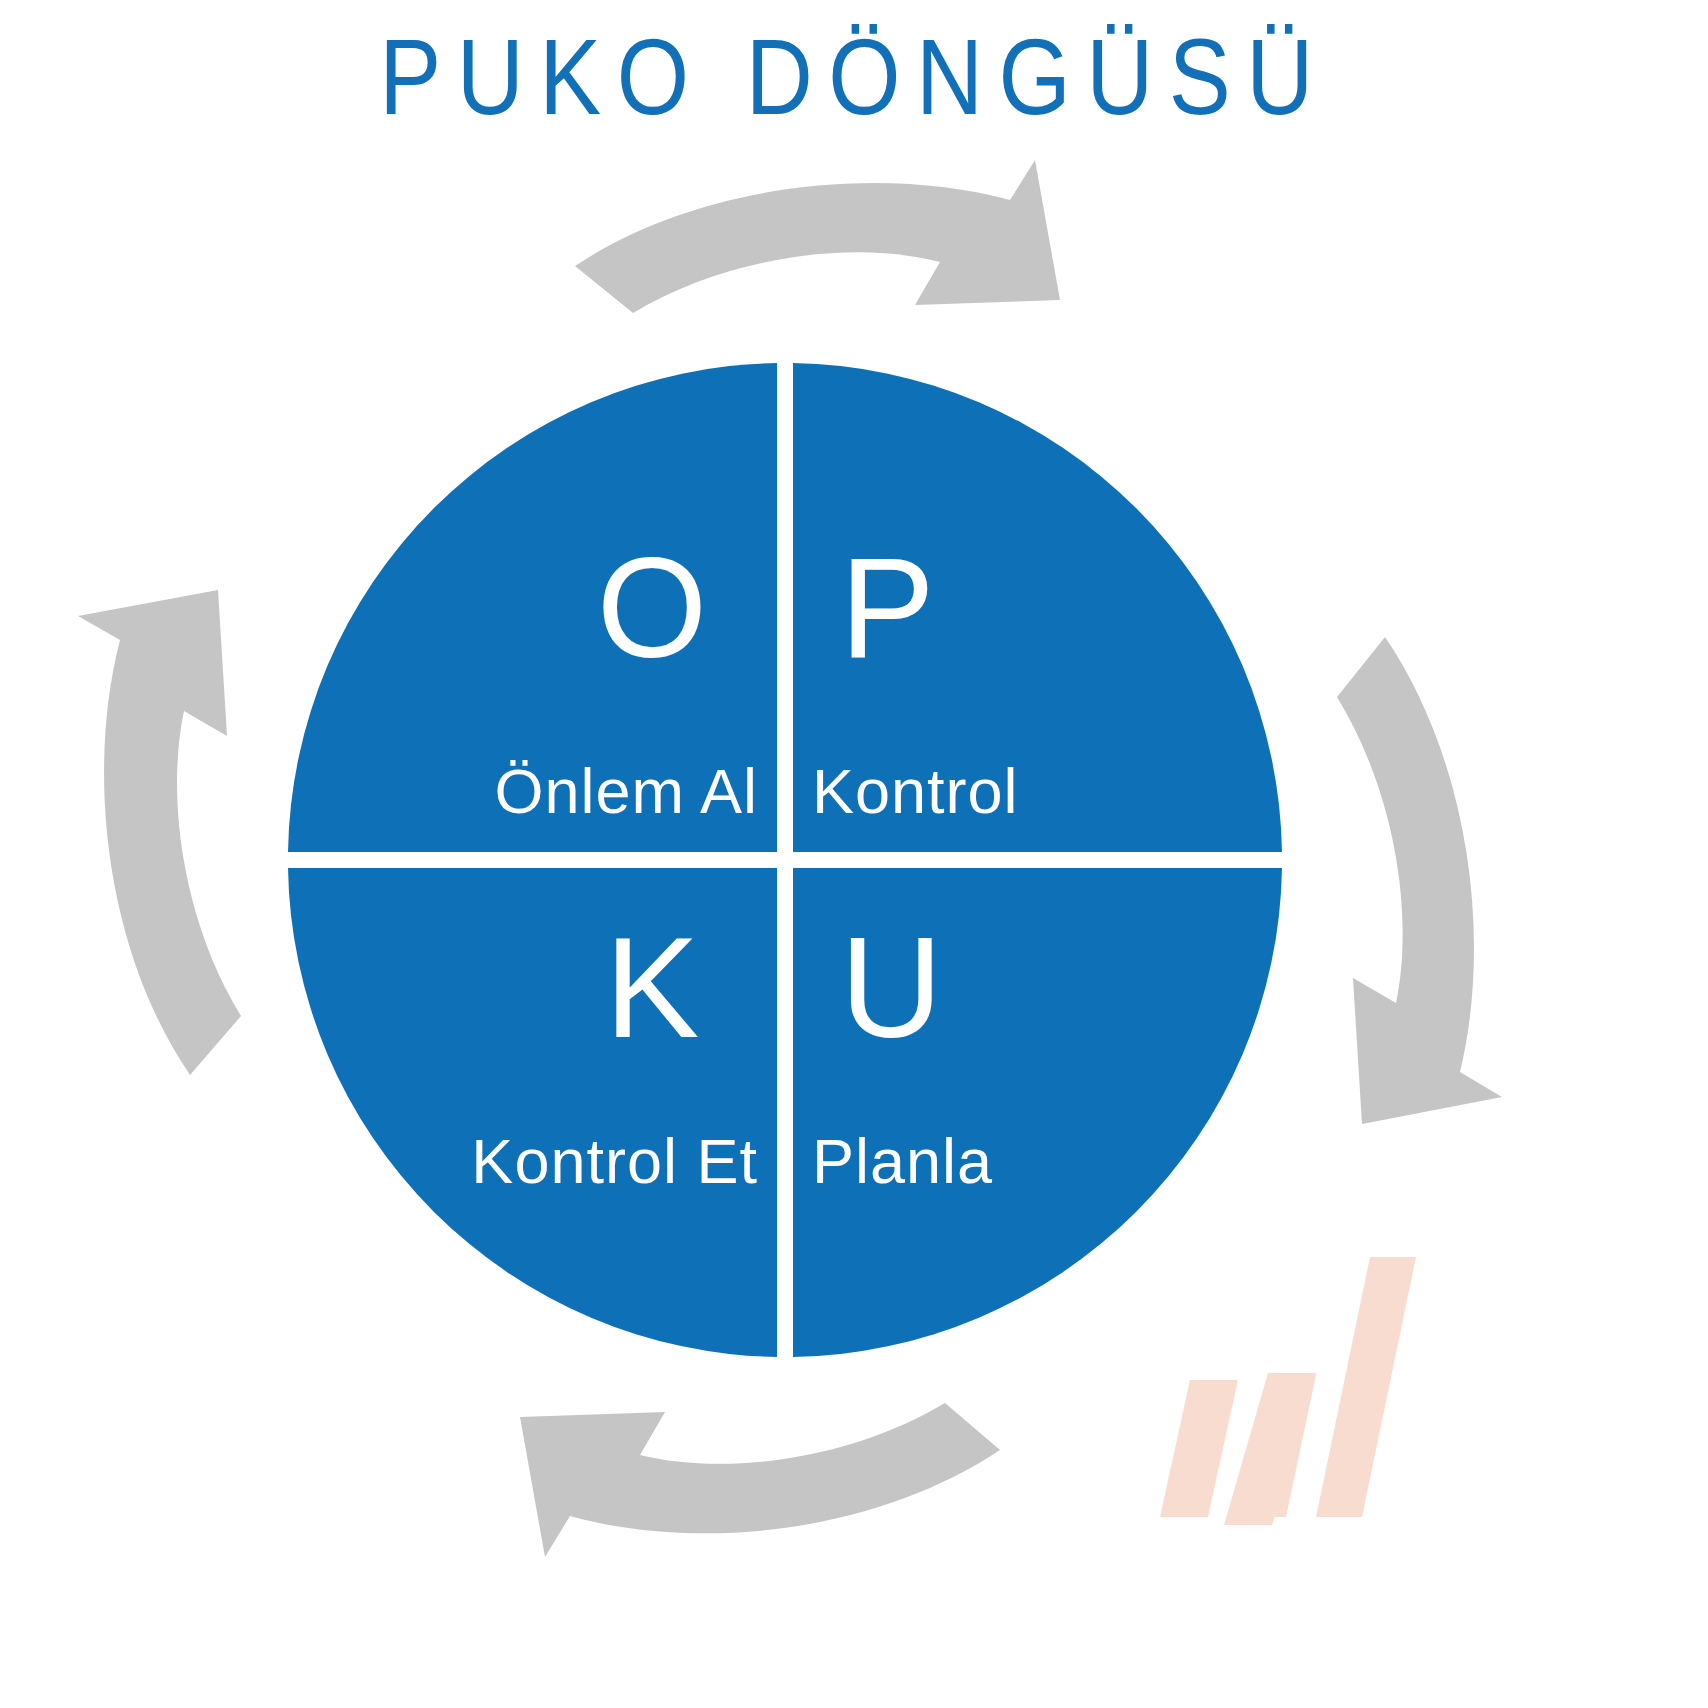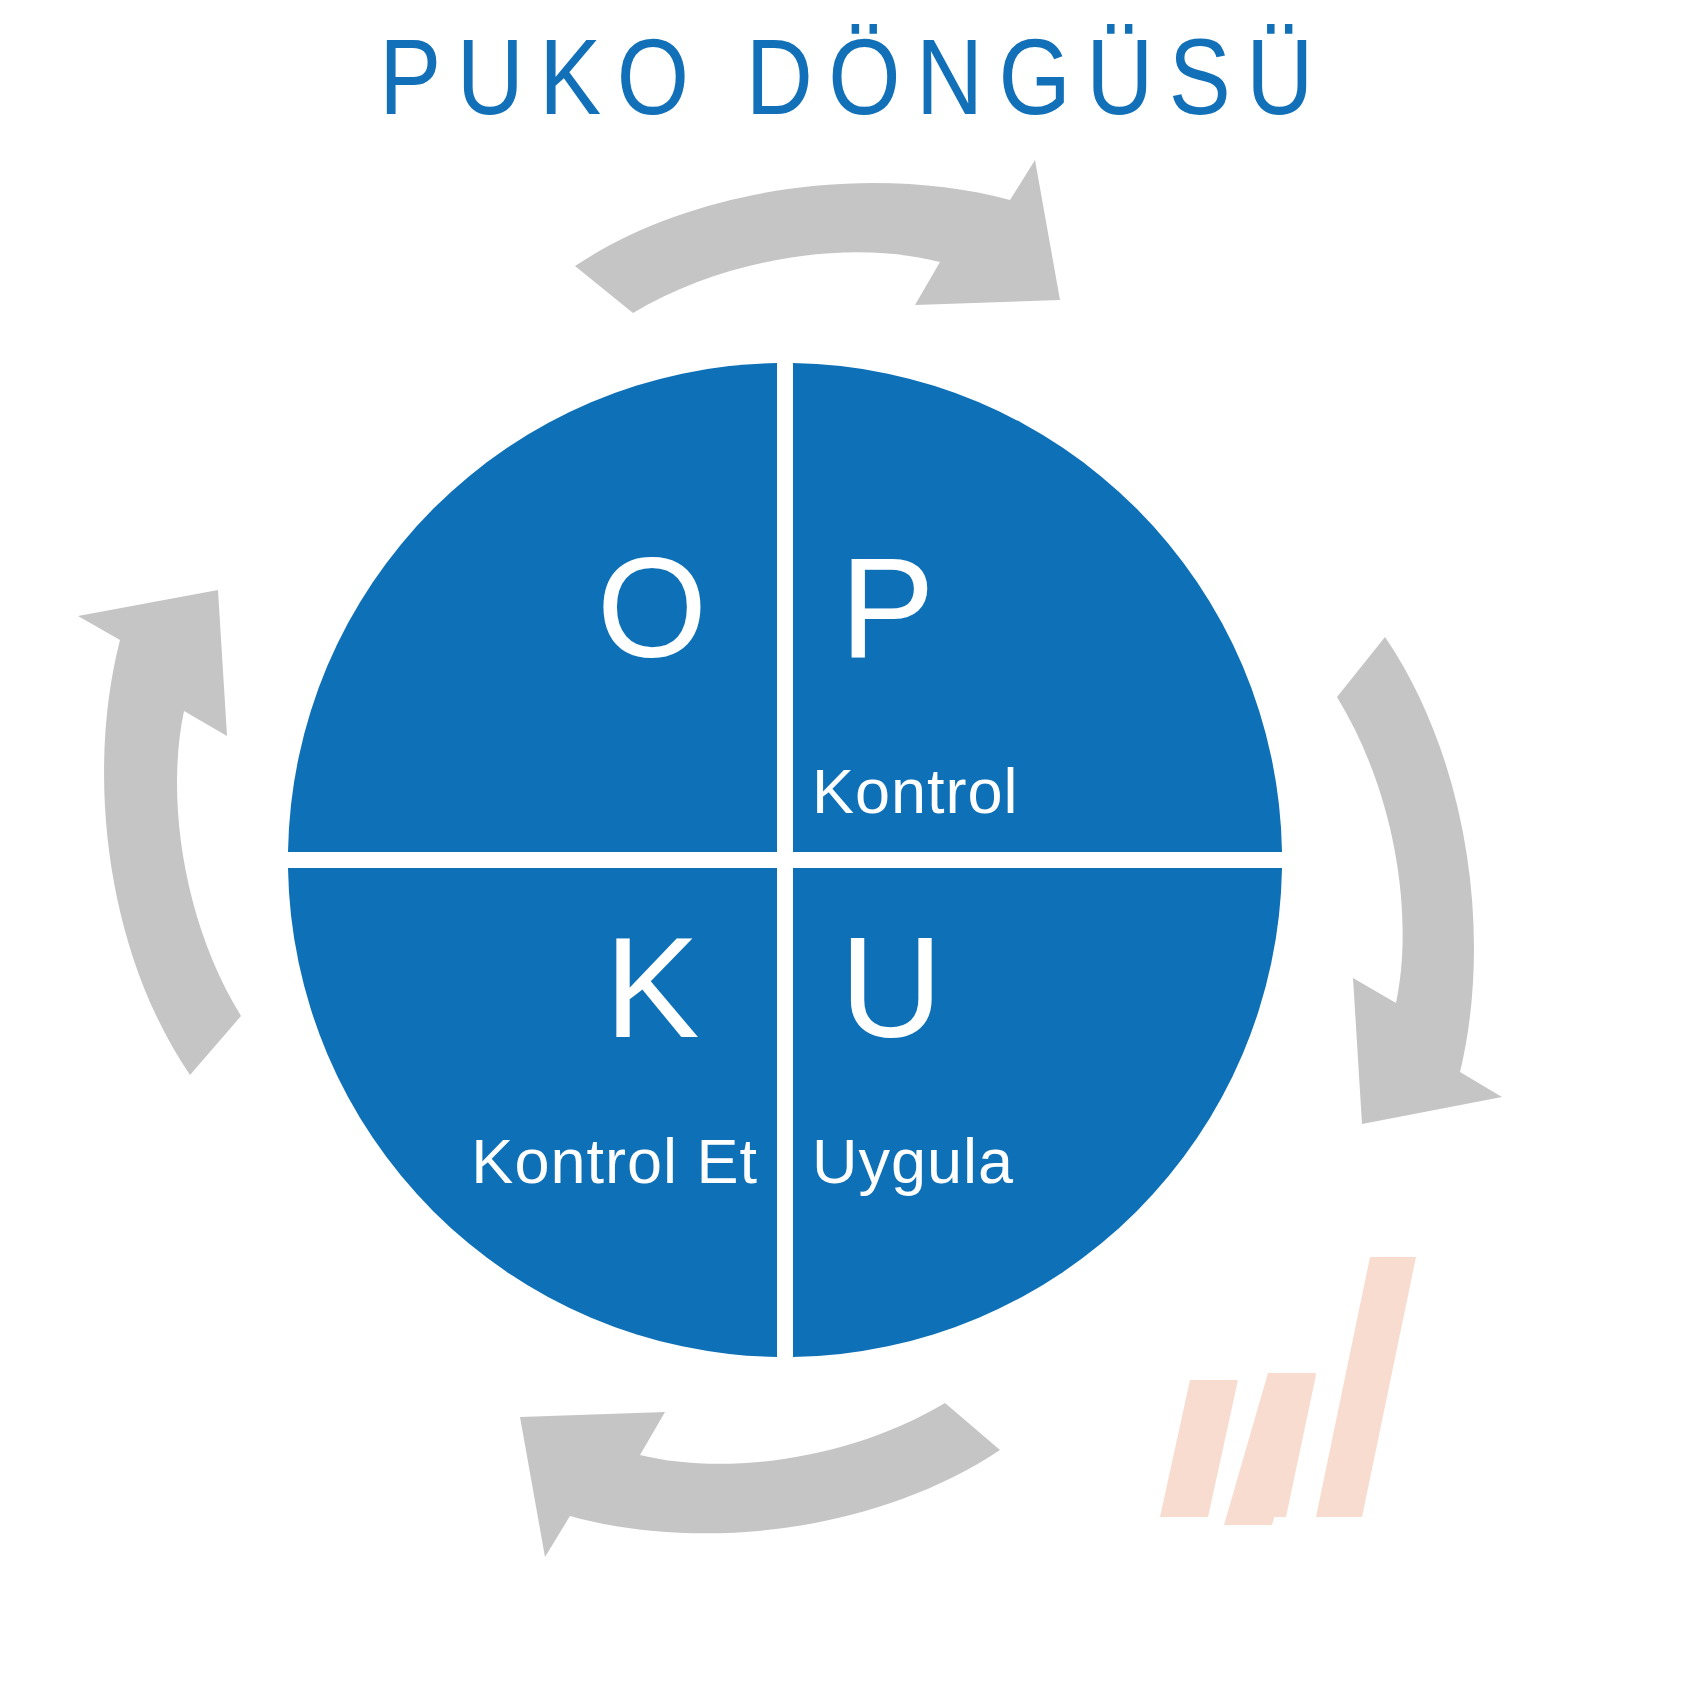"Önlem Al" div.qlabel { html: none -> <div>Önlem Al</div> }
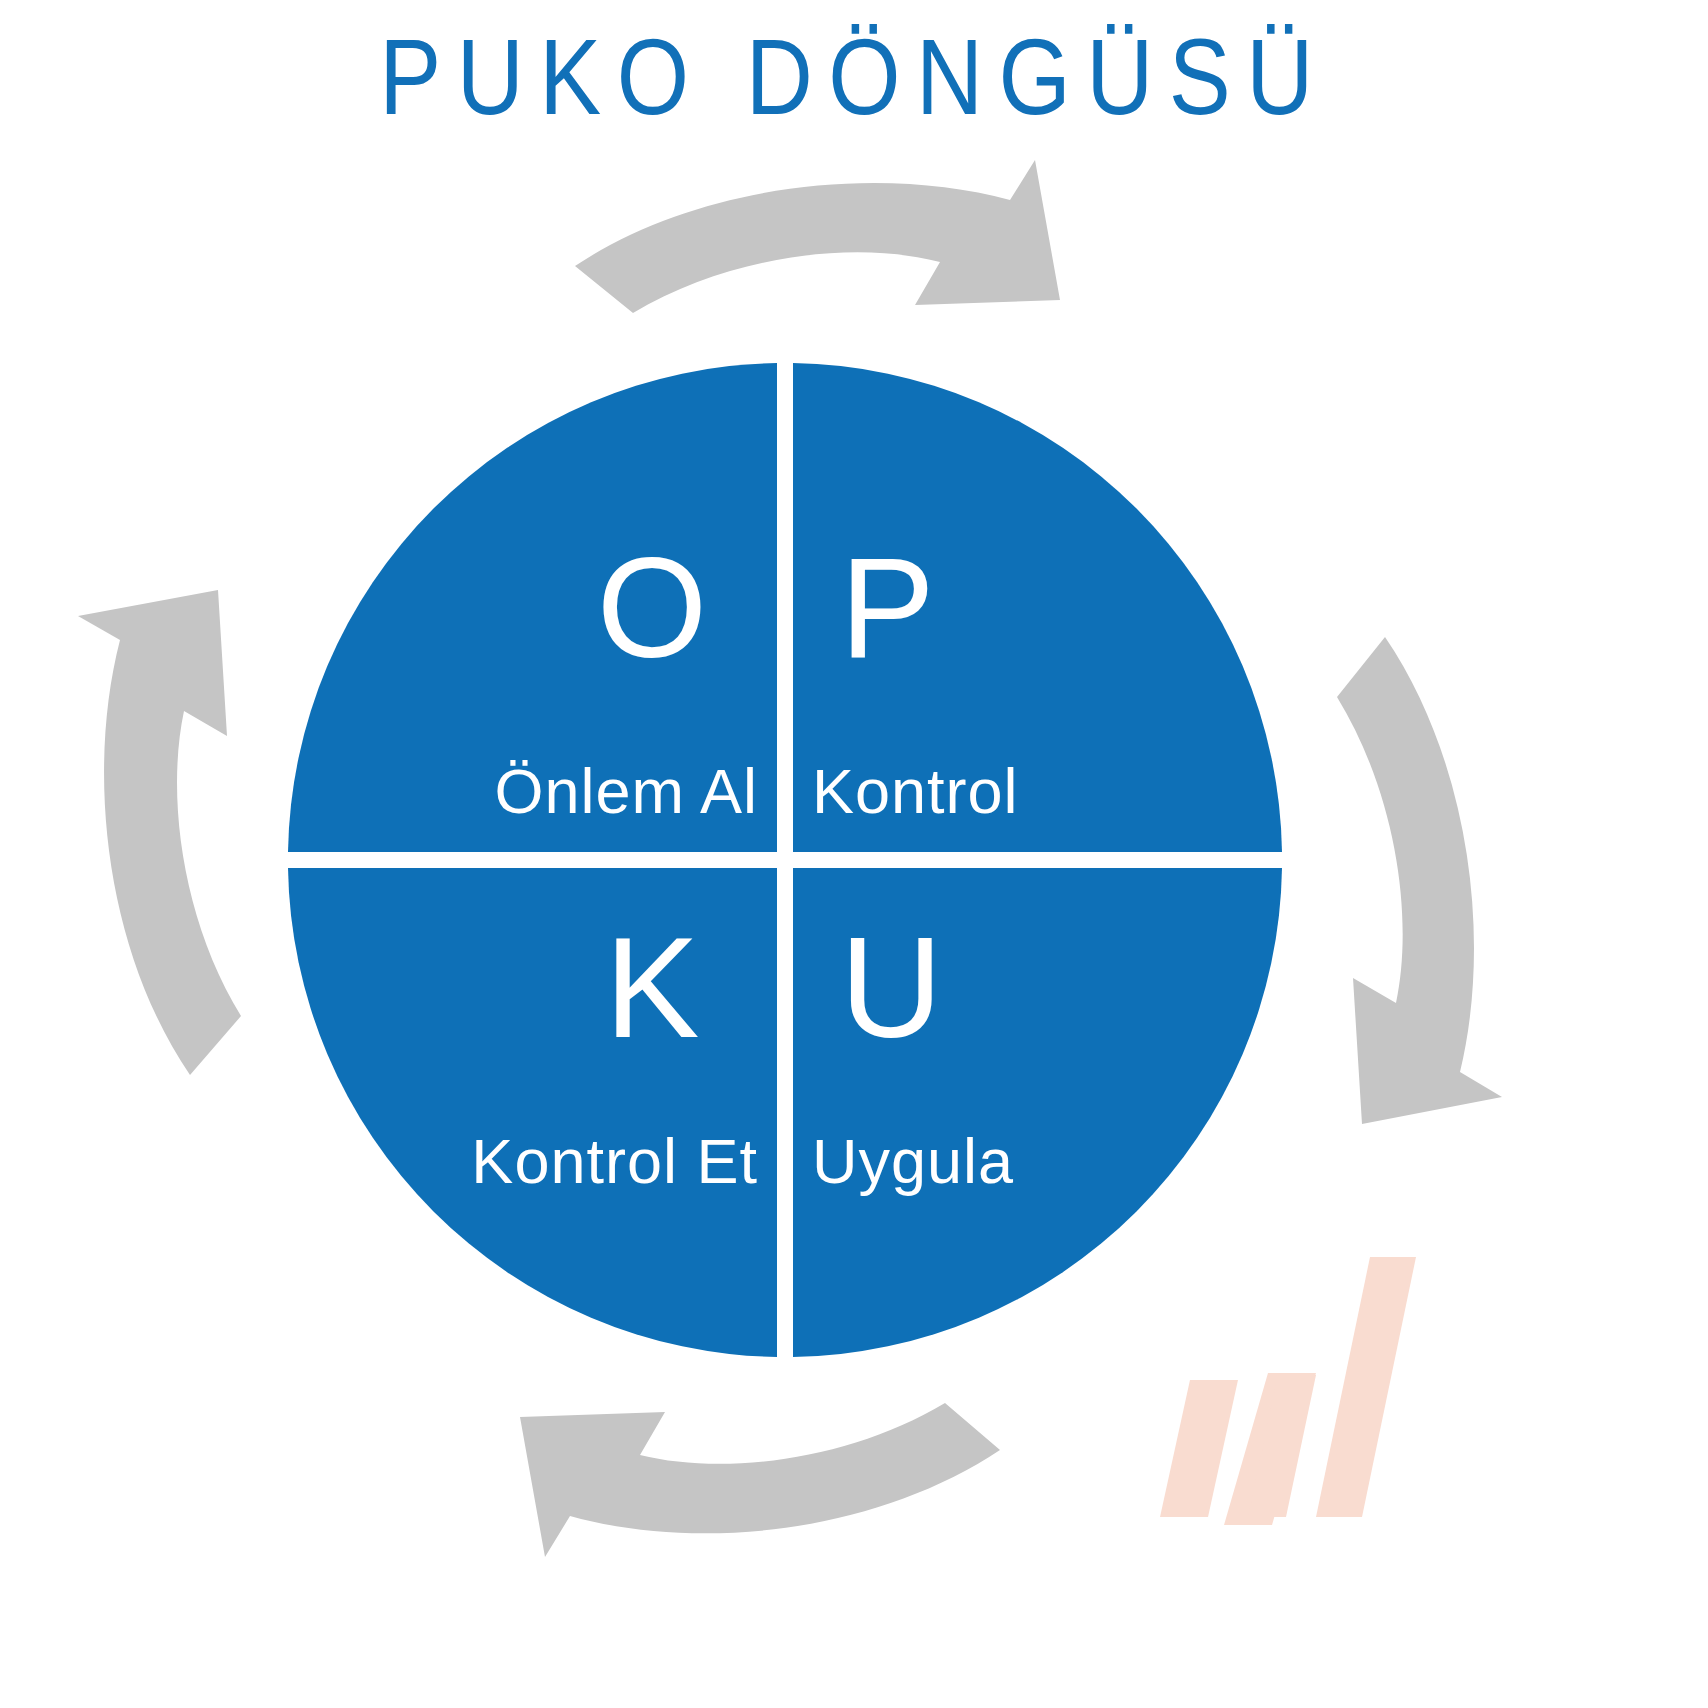"Uygula" div.qlabel { text: Uygula -> Planla }
